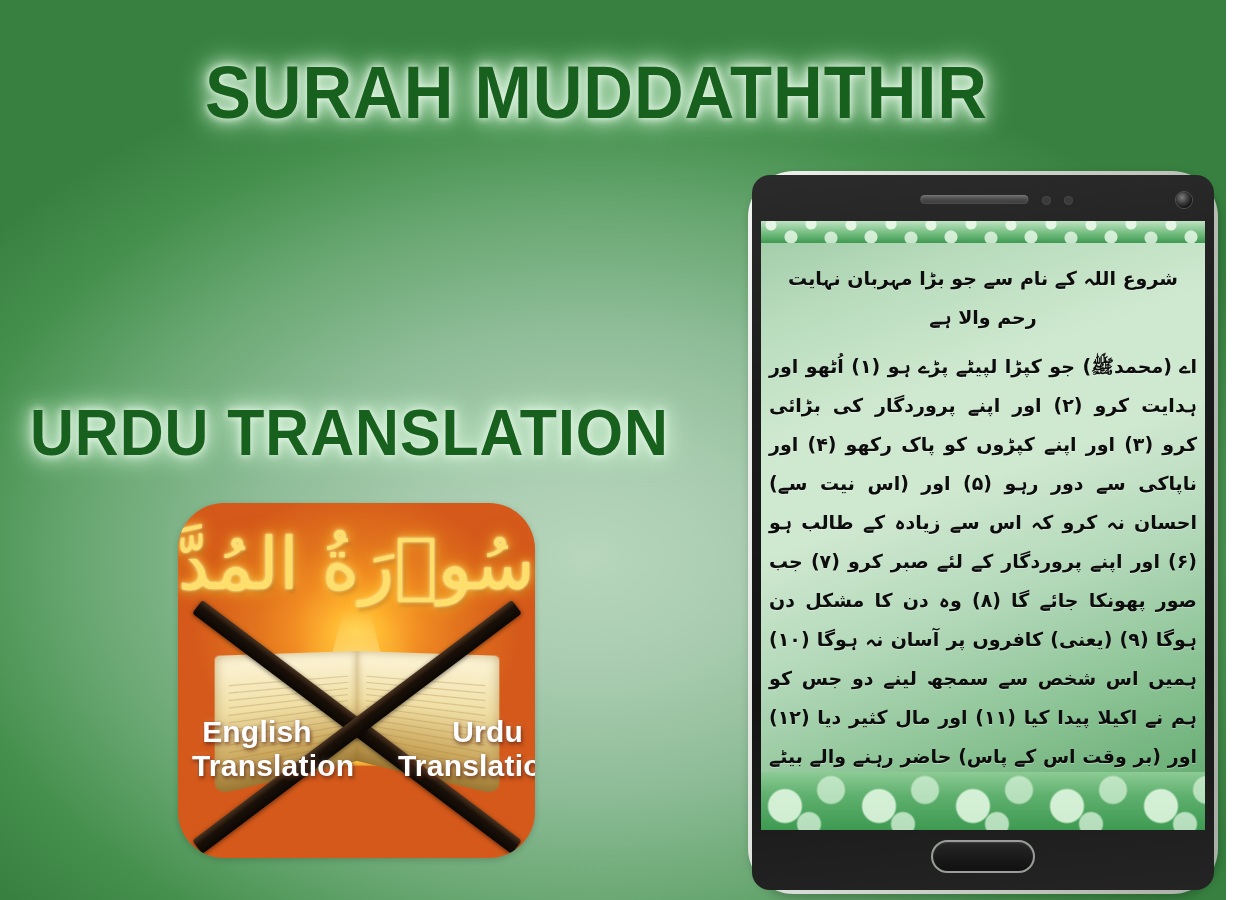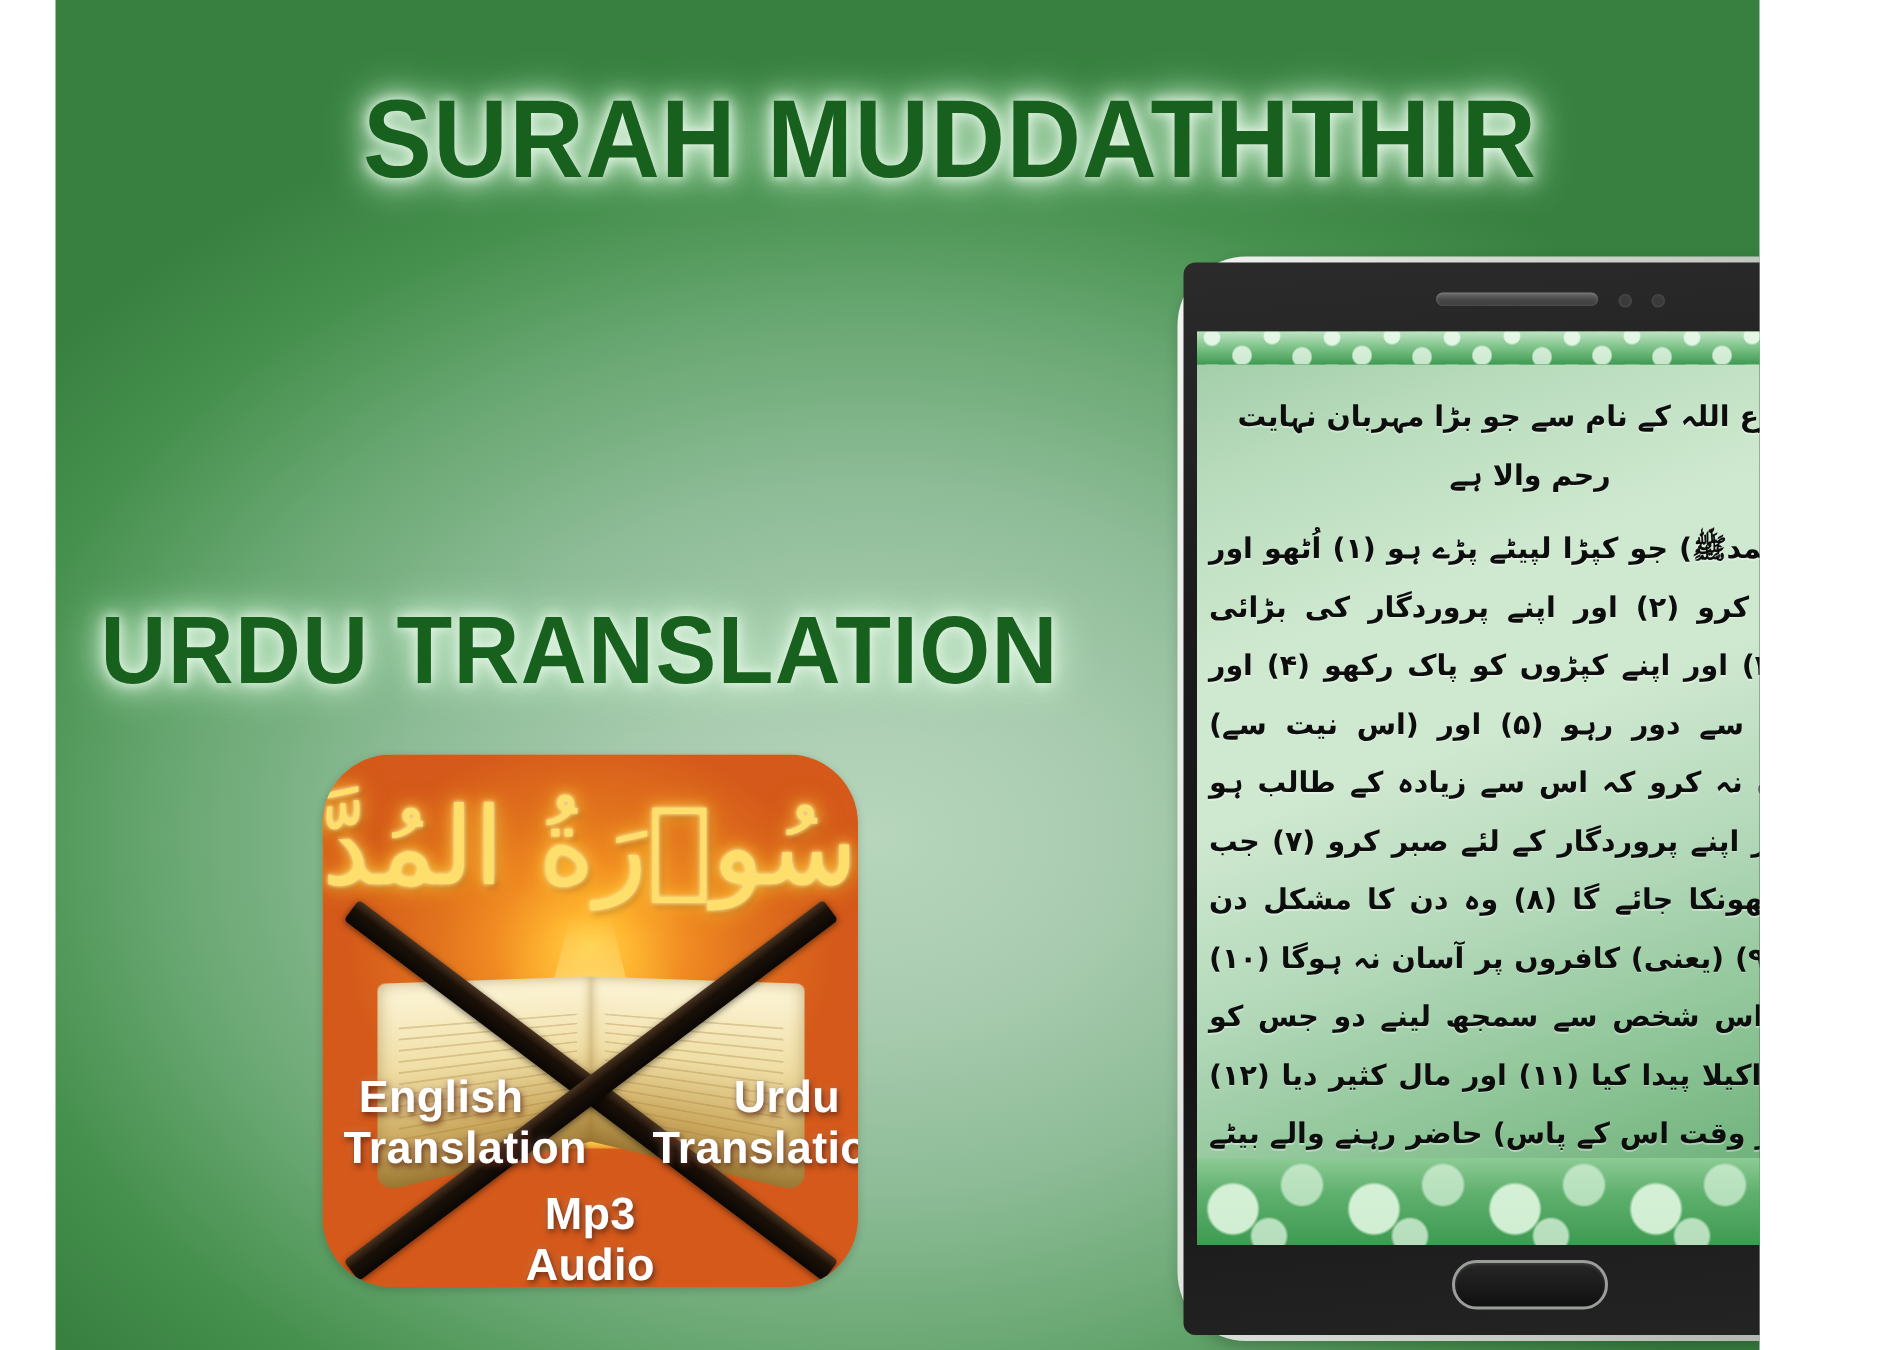"SURAH MUDDATHTHIR" #app { margin-left: 37px -> none; width: 1136px -> 1226px }
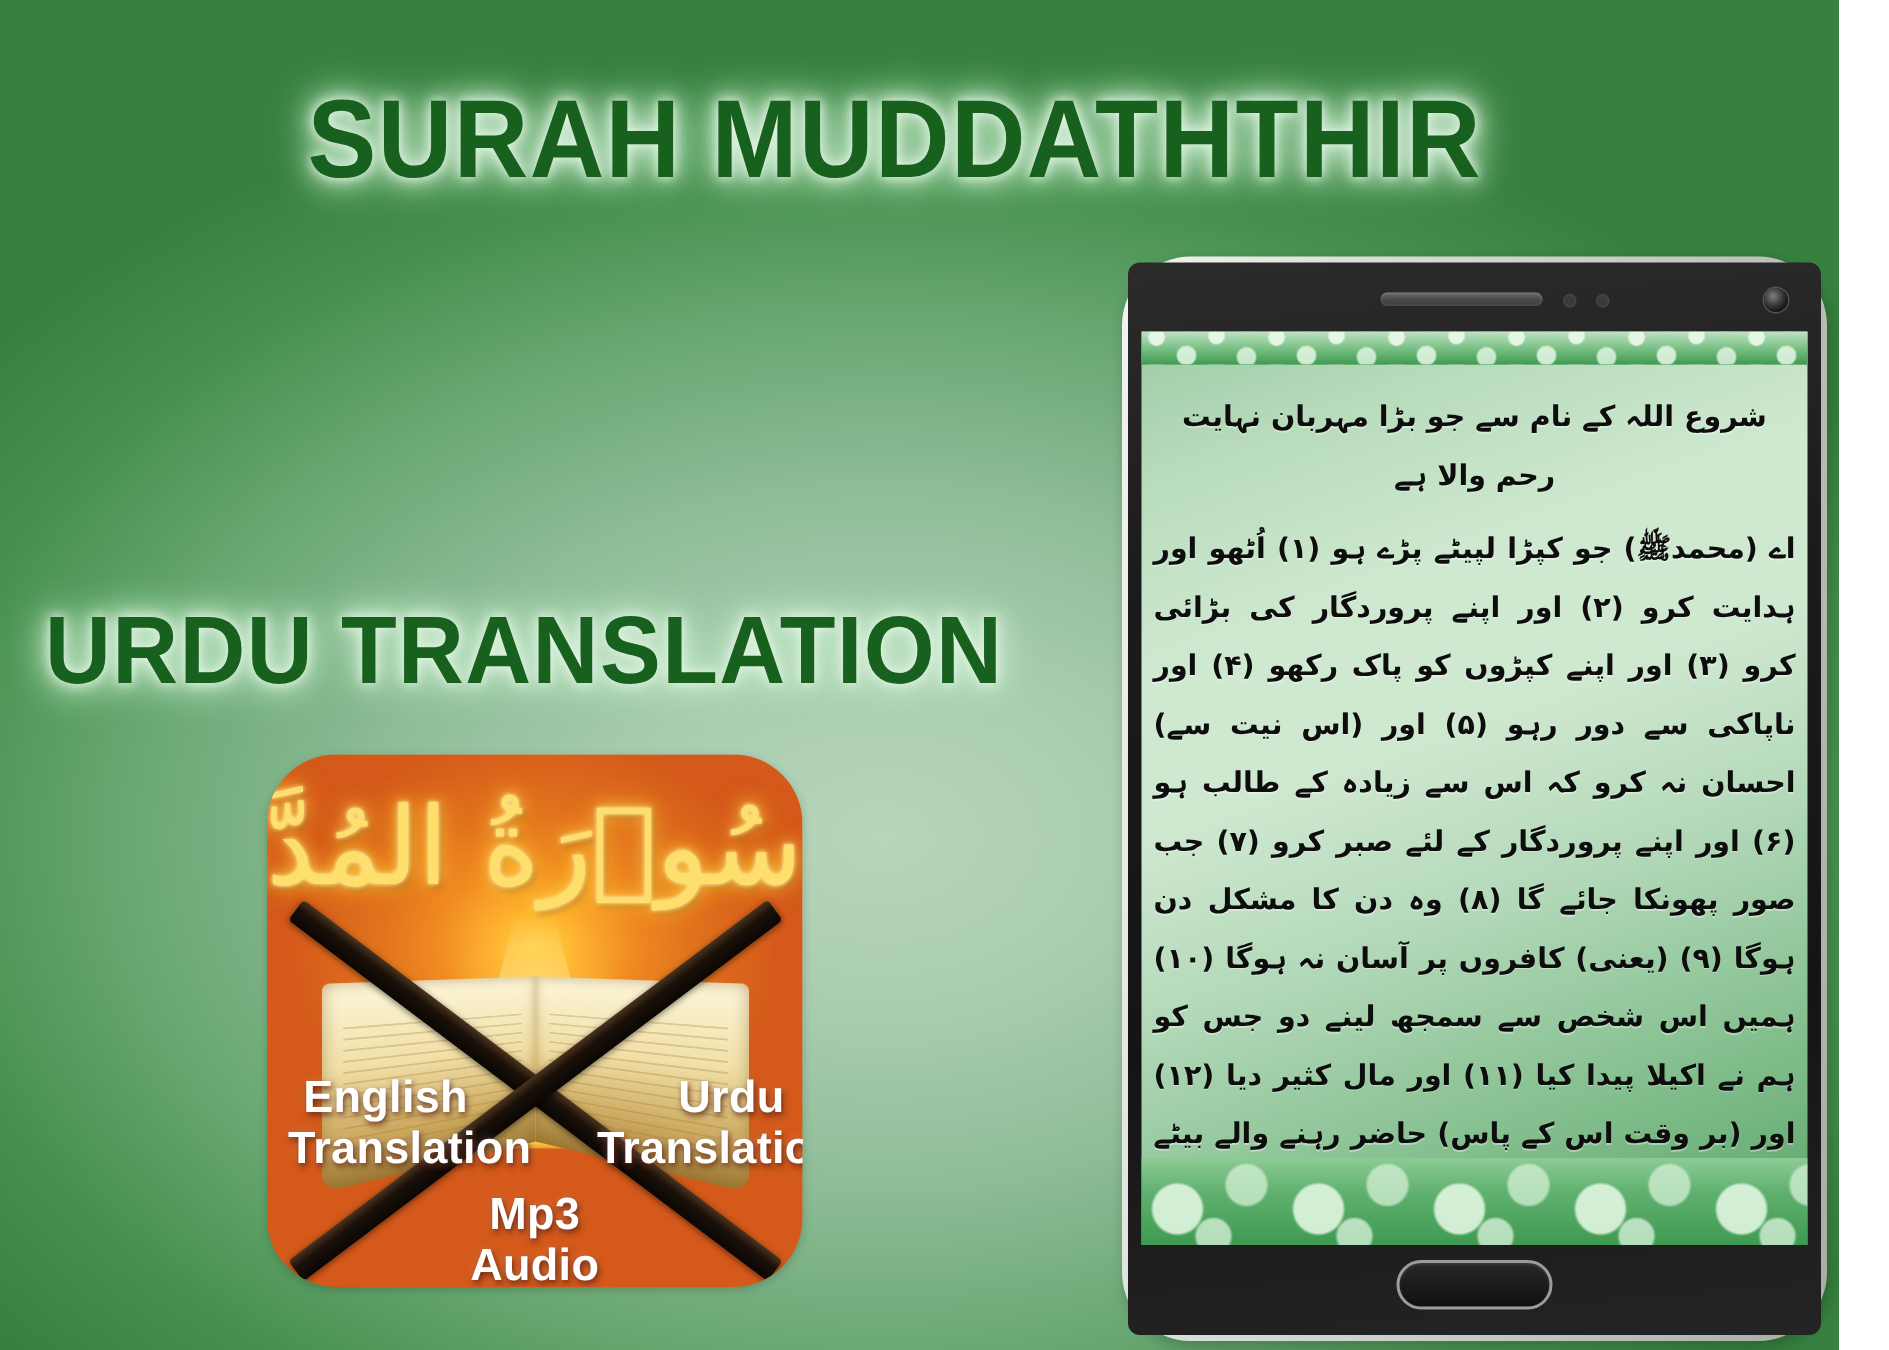"شروع اللہ کے نام سے" #phone-body { border-radius: 8px -> 18px }
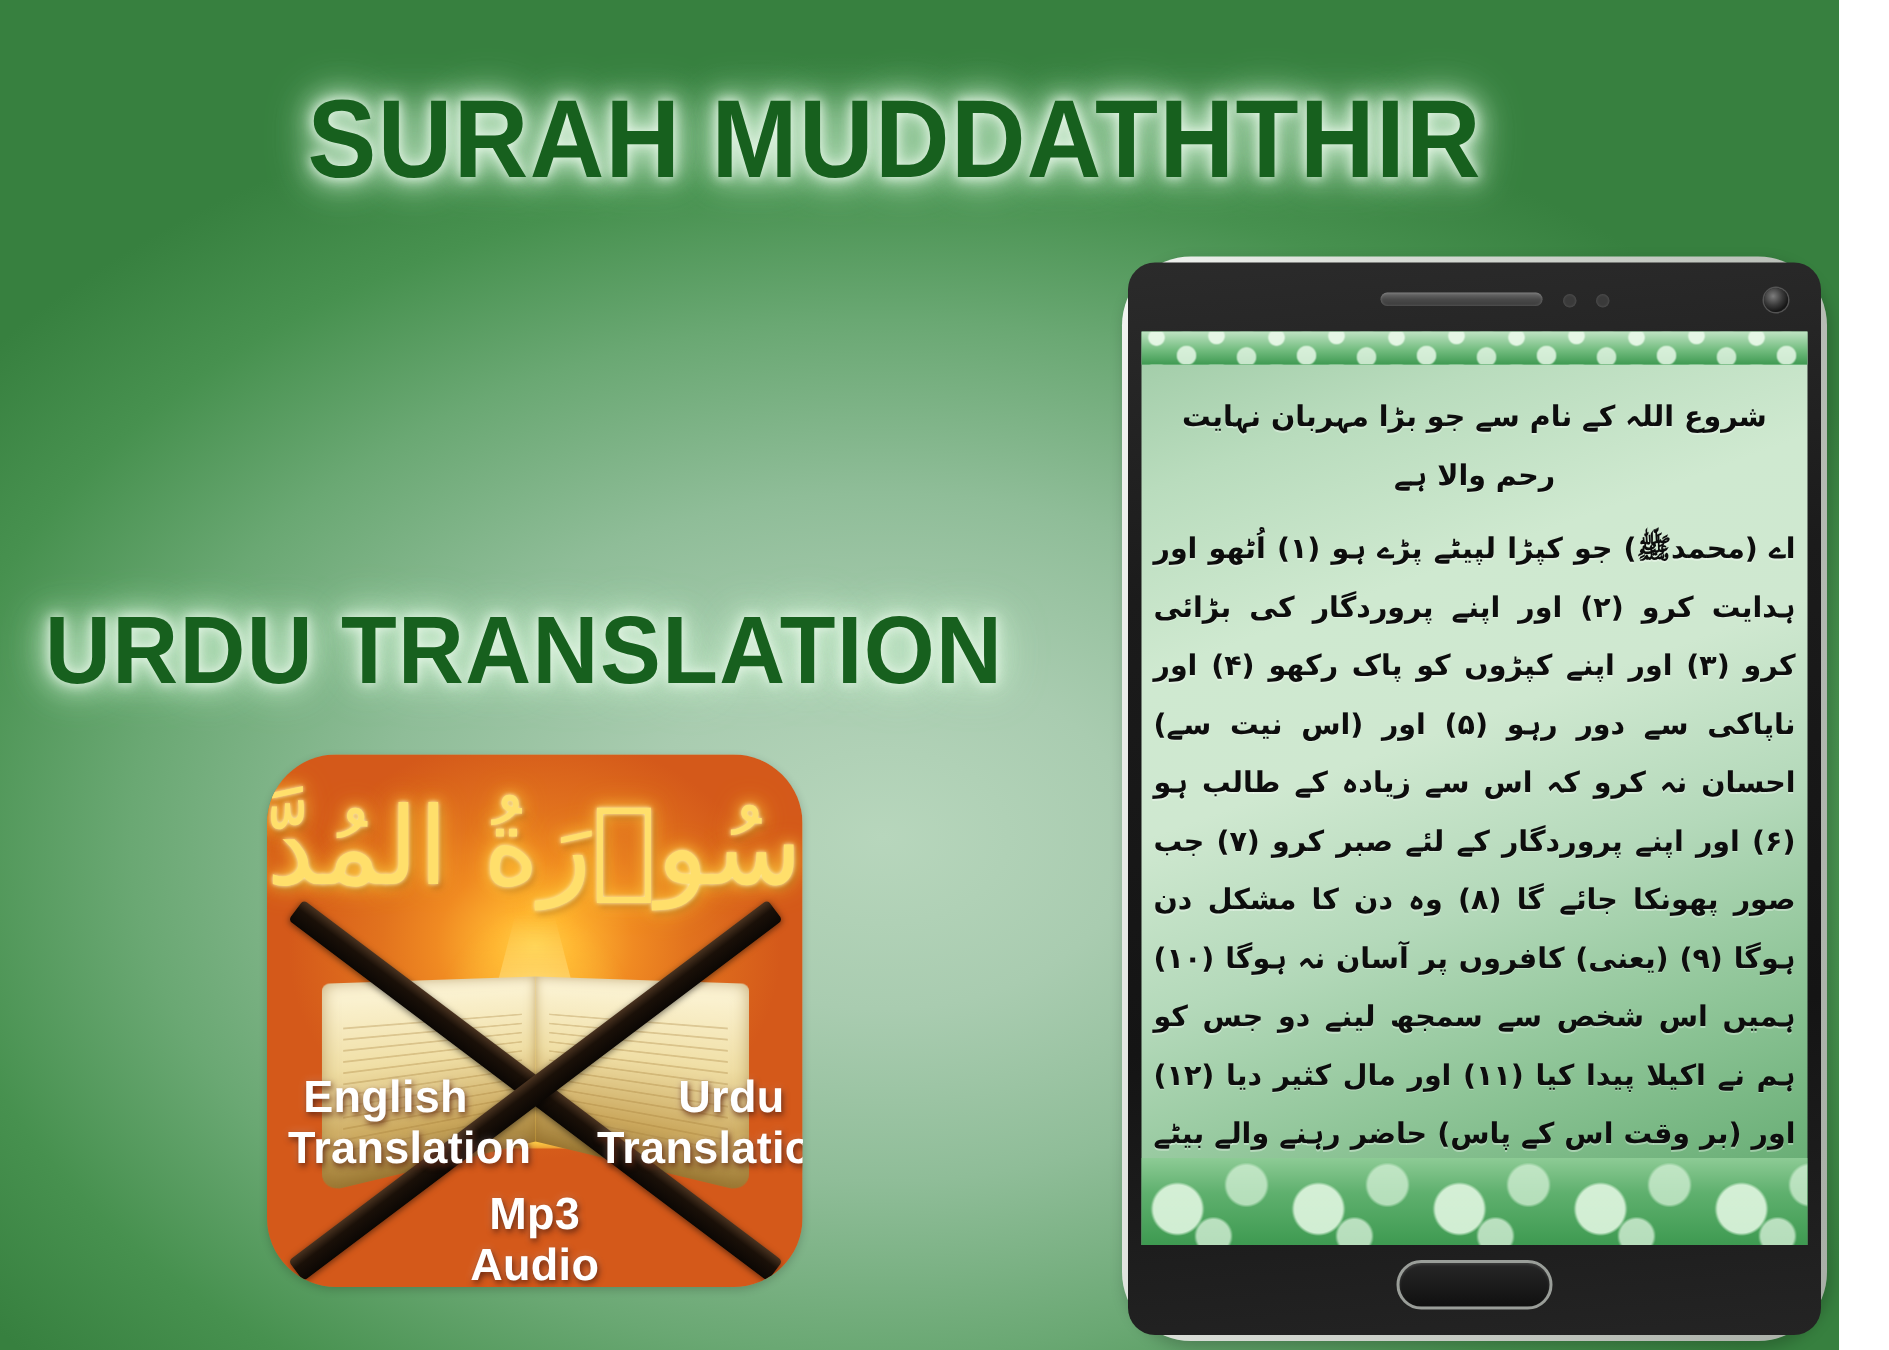"Mp3" div.icon-label { html: <div> <div>Mp3</div> <div>Audio</div> </div> -> none }
